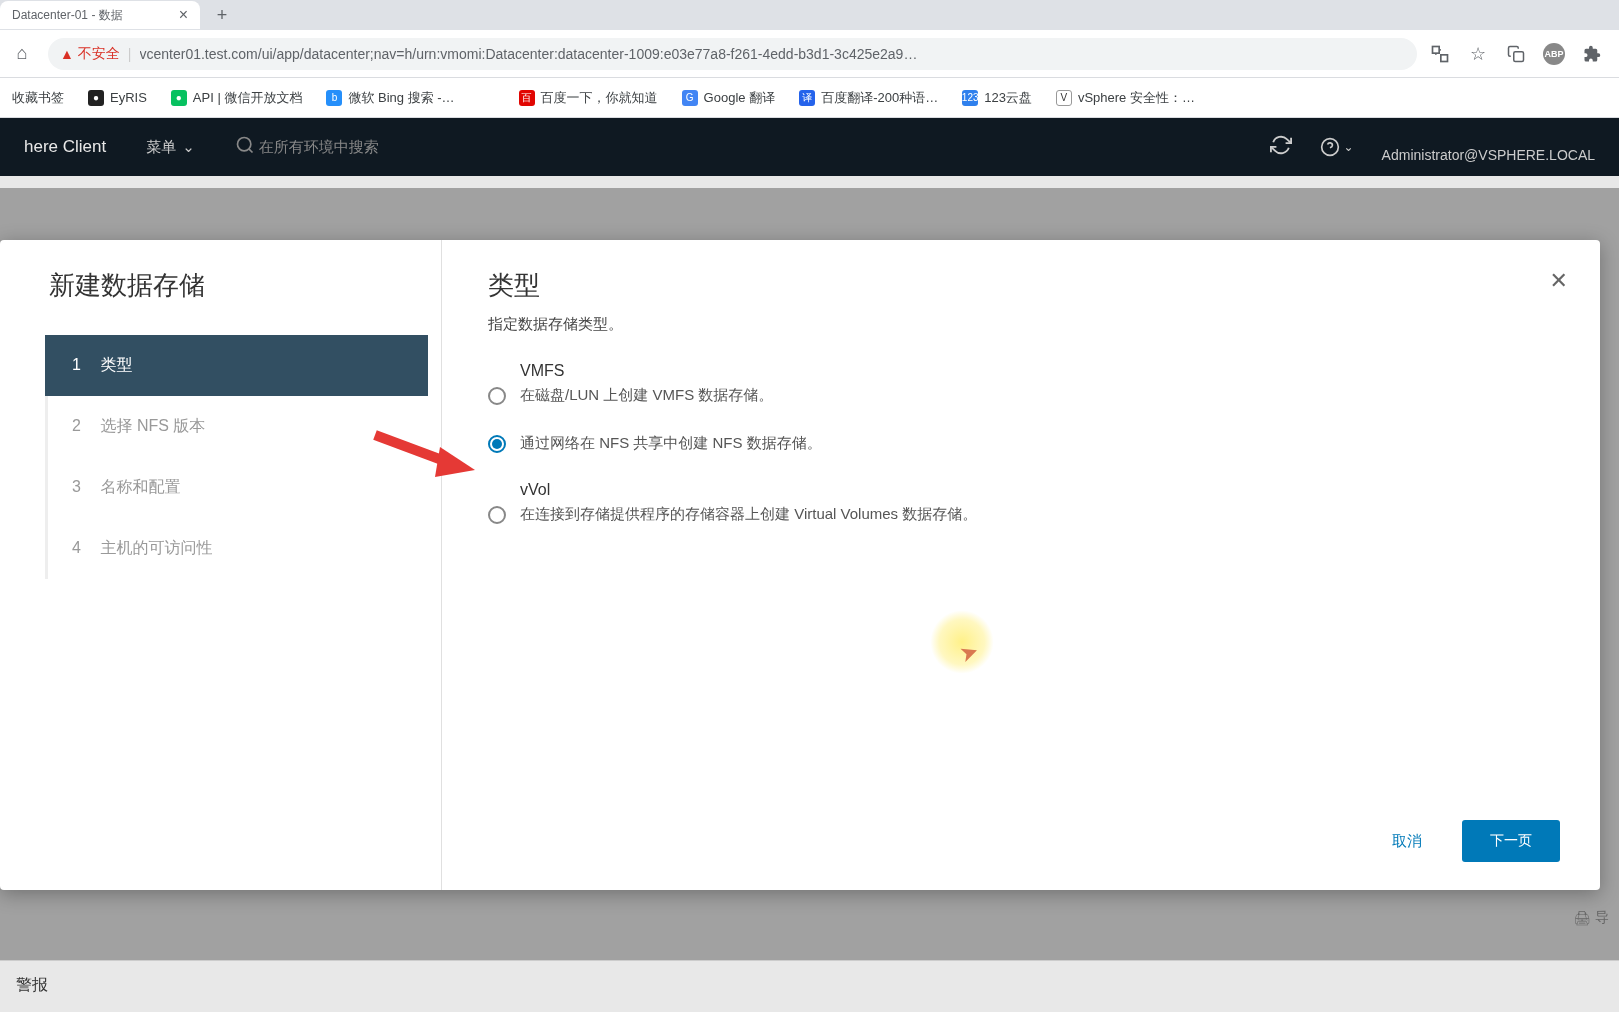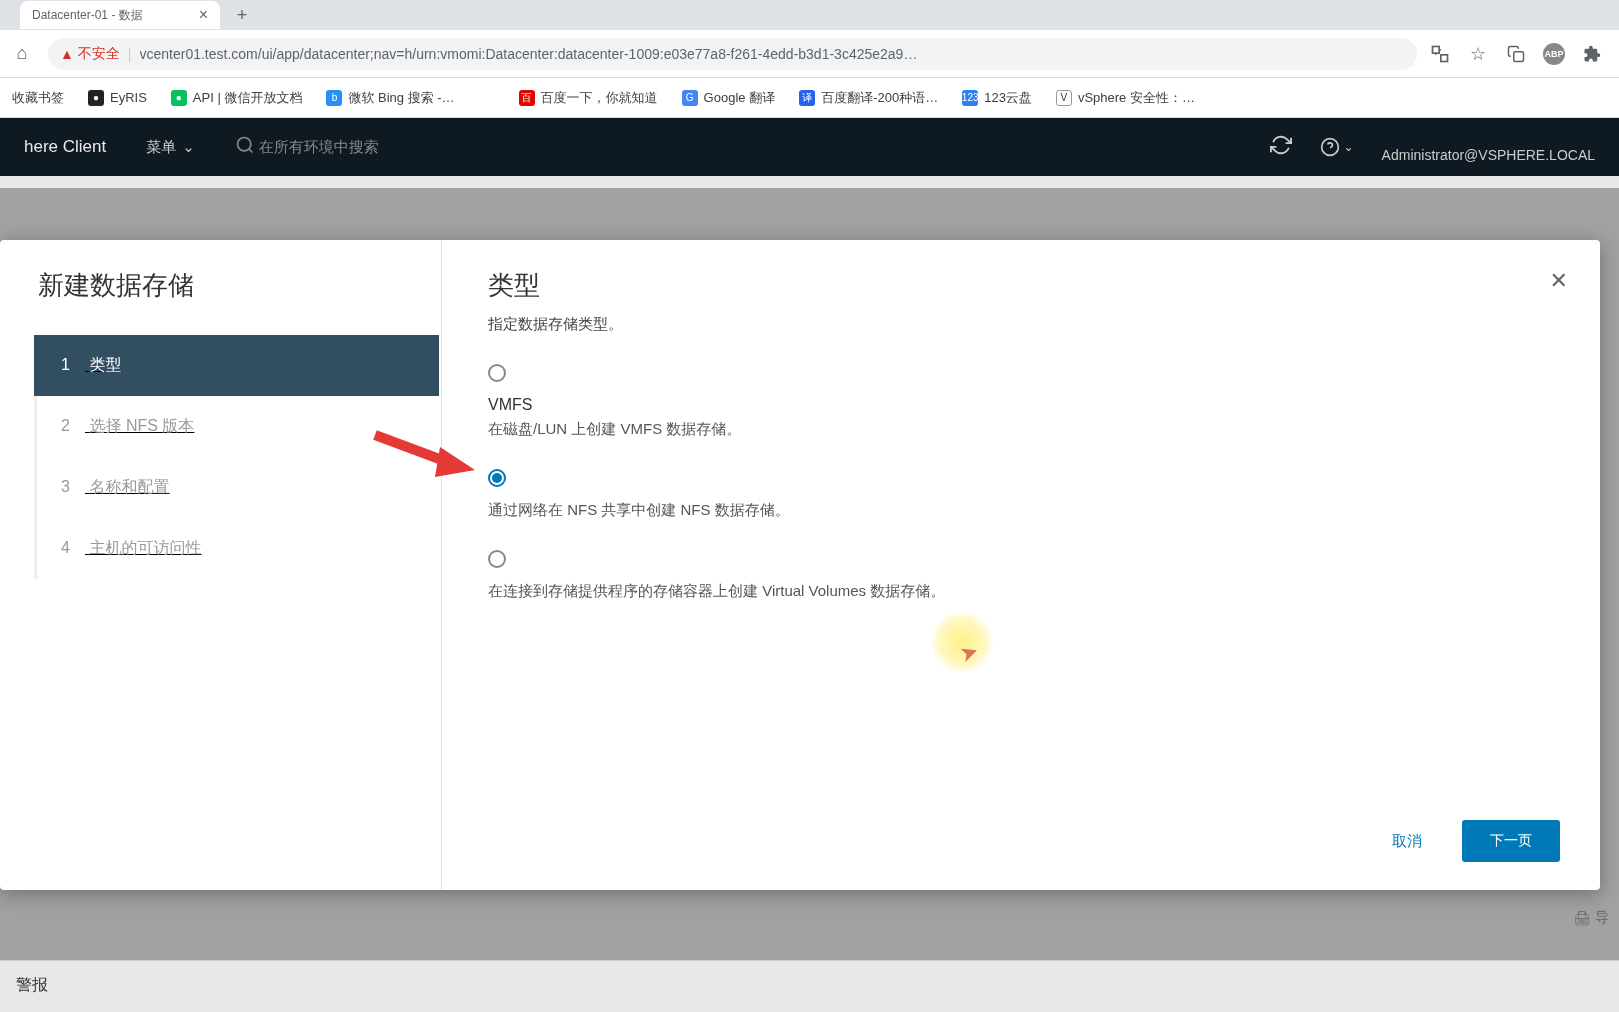"Datacenter-01 - 数据" .browser-tabs { padding-left: 20px -> 0 }
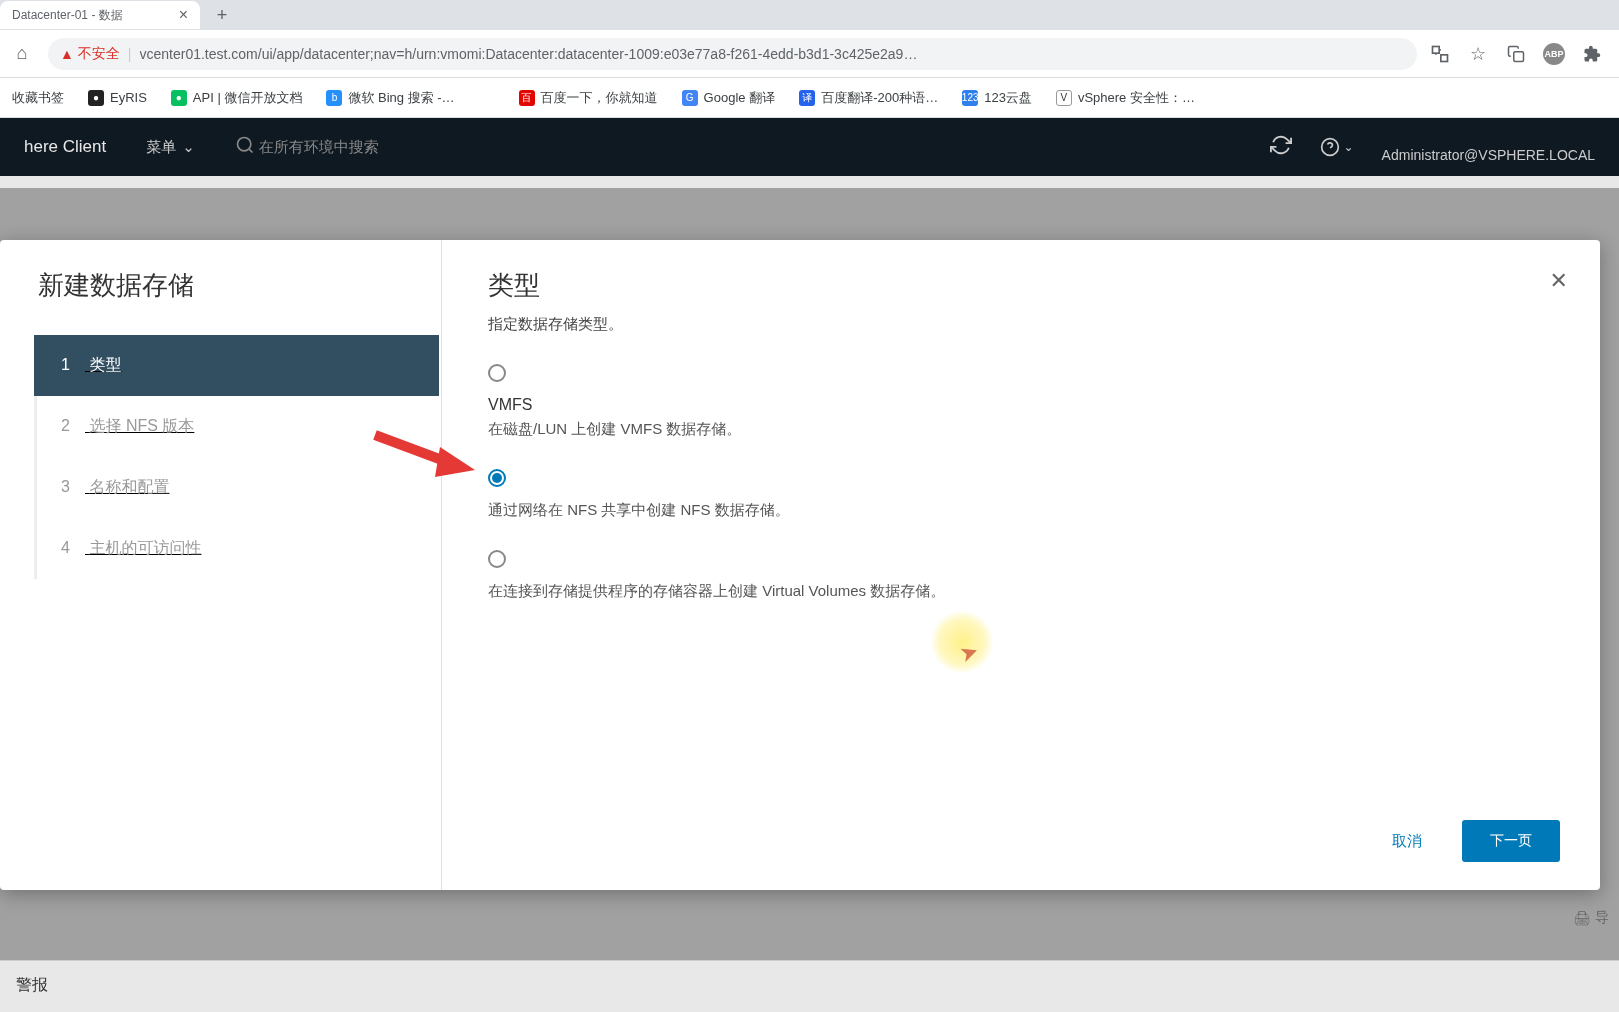"新建数据存储" .dialog-sidebar { padding: 28px 2px -> 28px 13px }
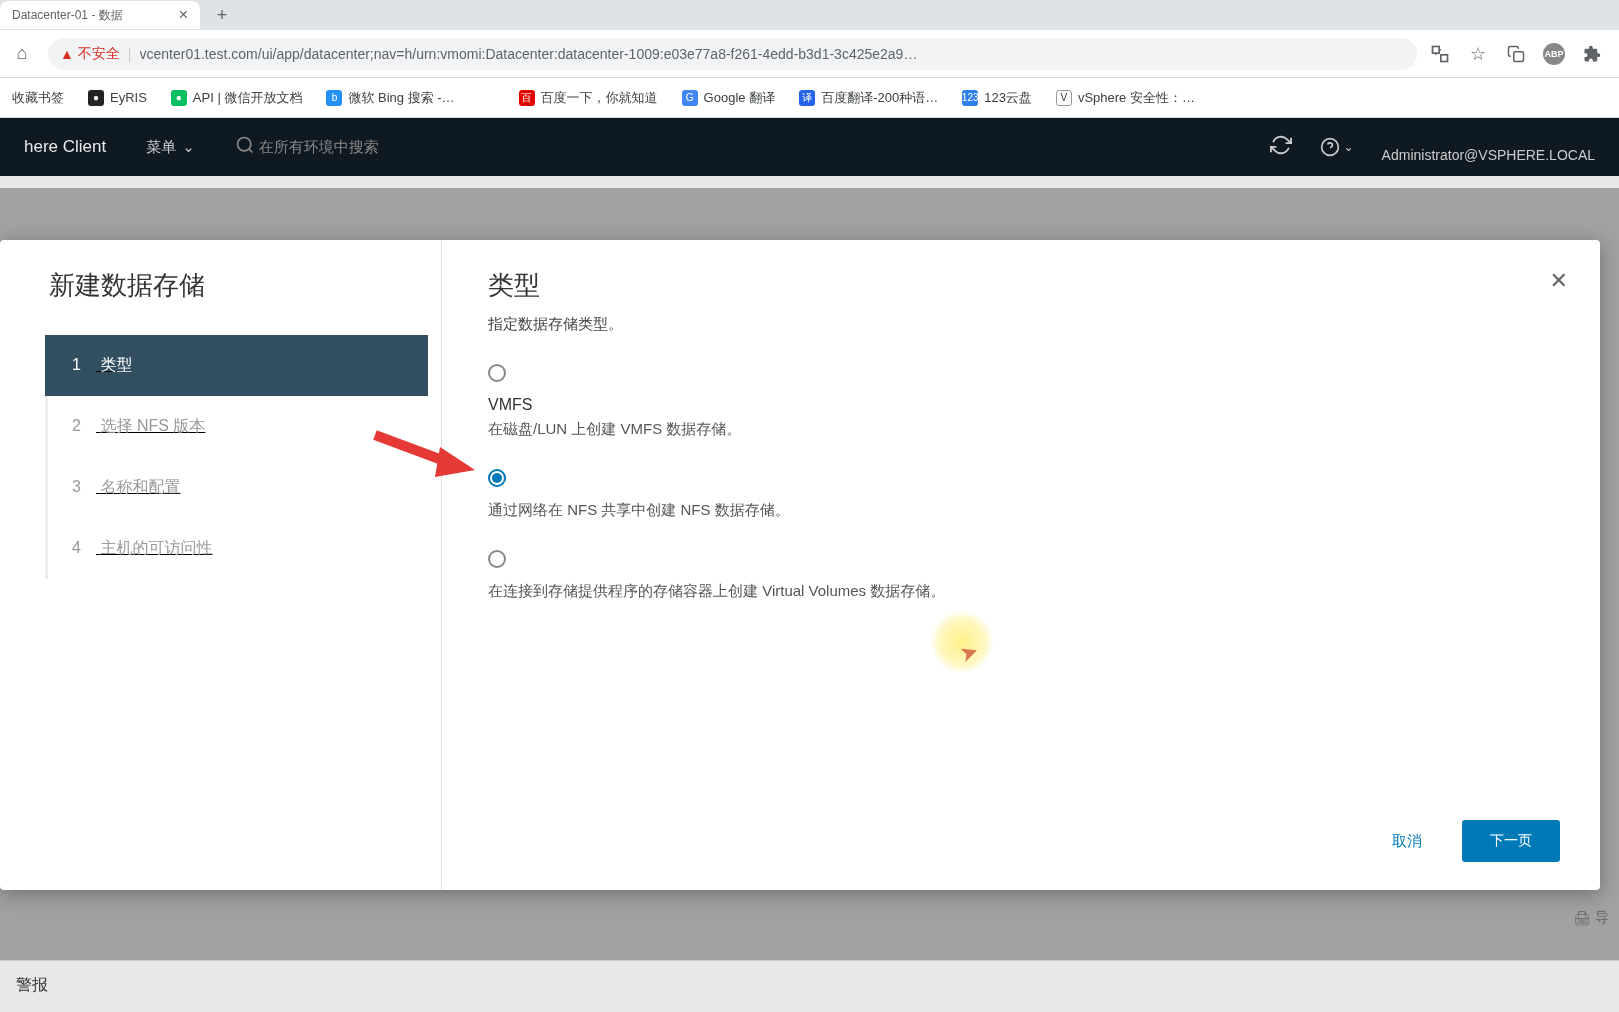"1 类型" .wizard-steps { text-decoration: underline -> none }
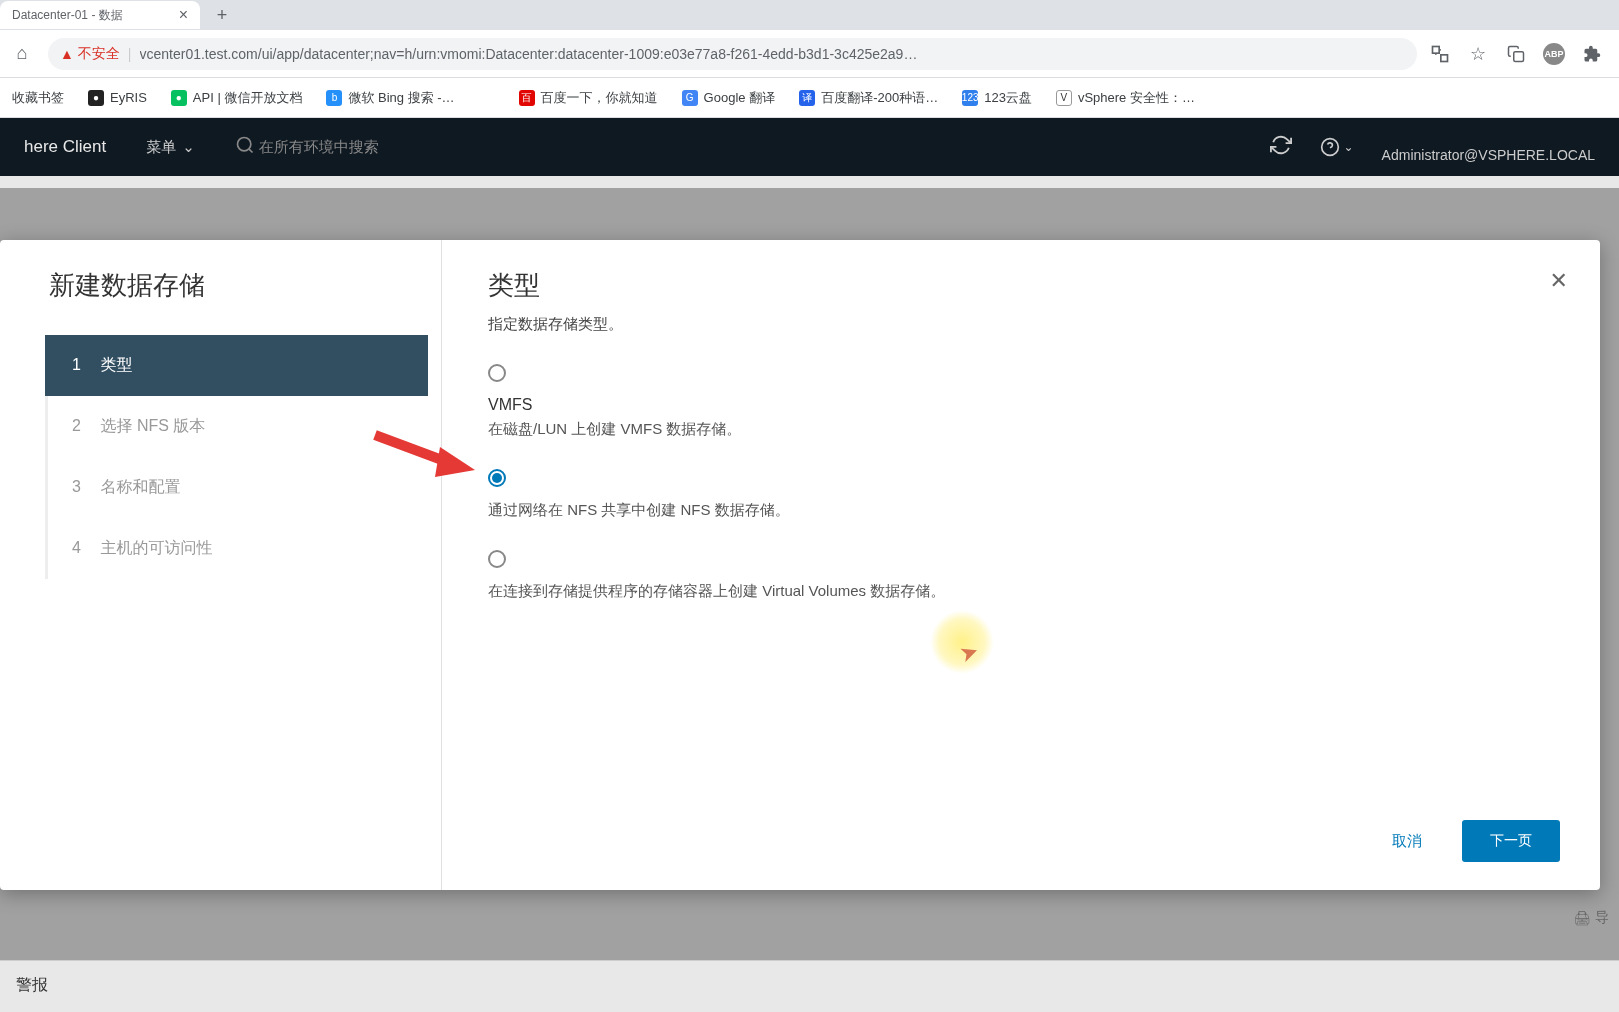"VMFS" .radio-option { align-items: flex-start -> flex-end; flex-direction: column -> none }
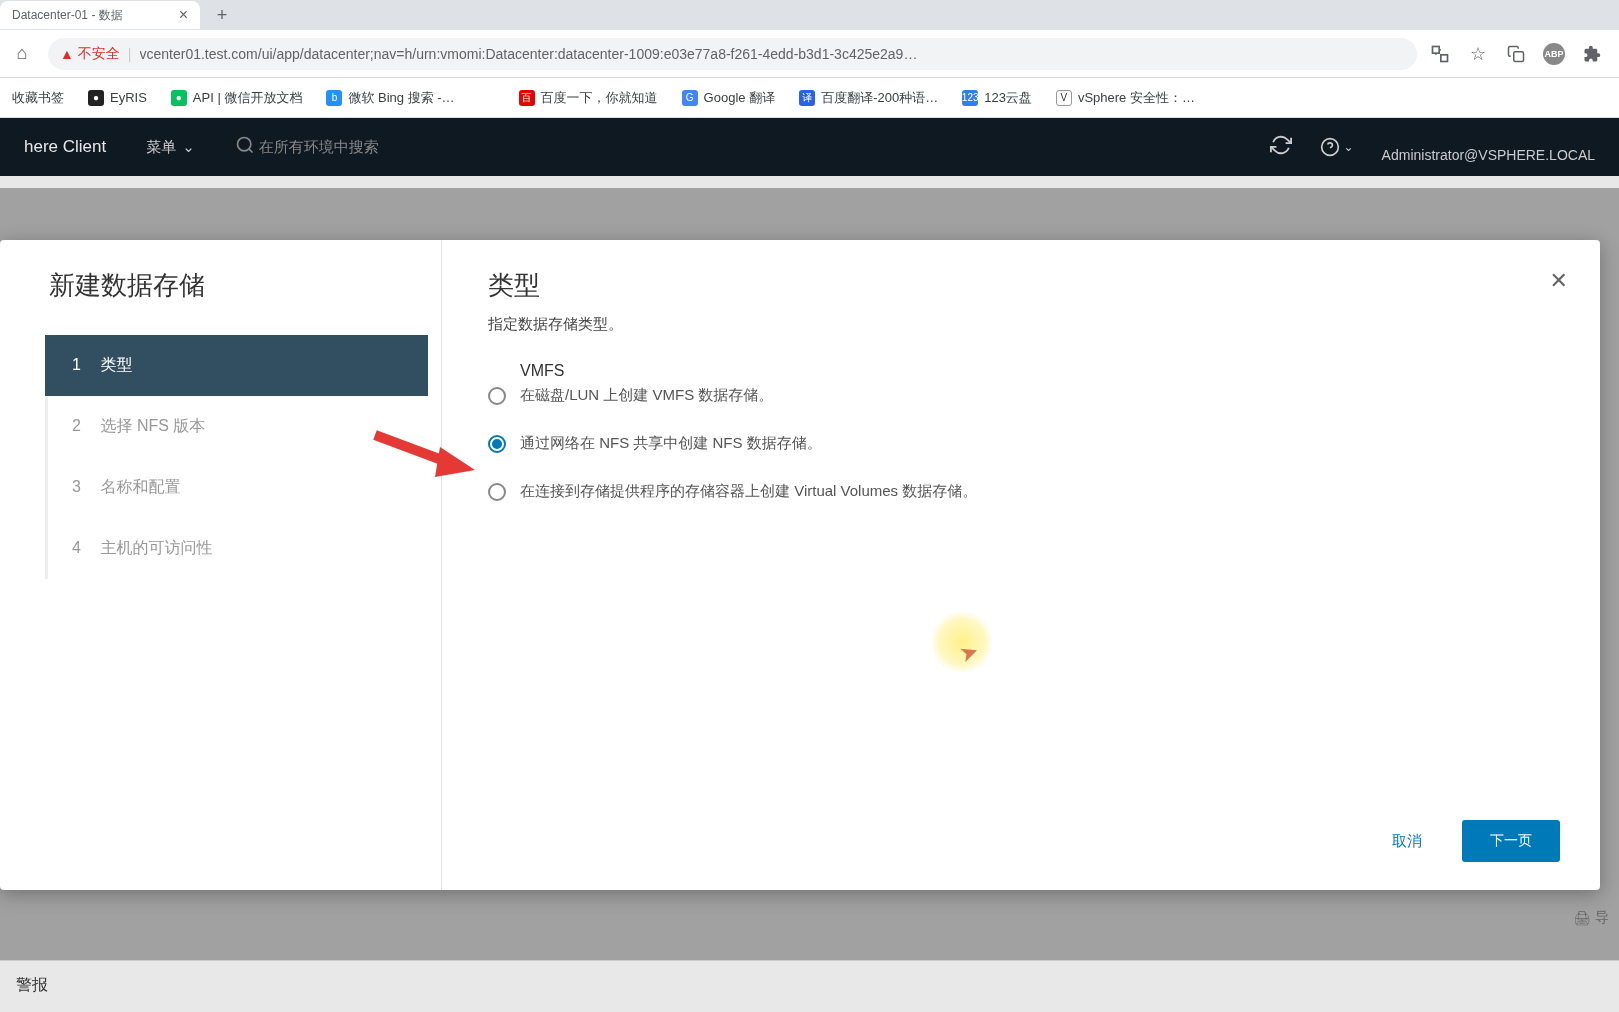"vVol" div.option-label { html: none -> <div>vVol</div> }
